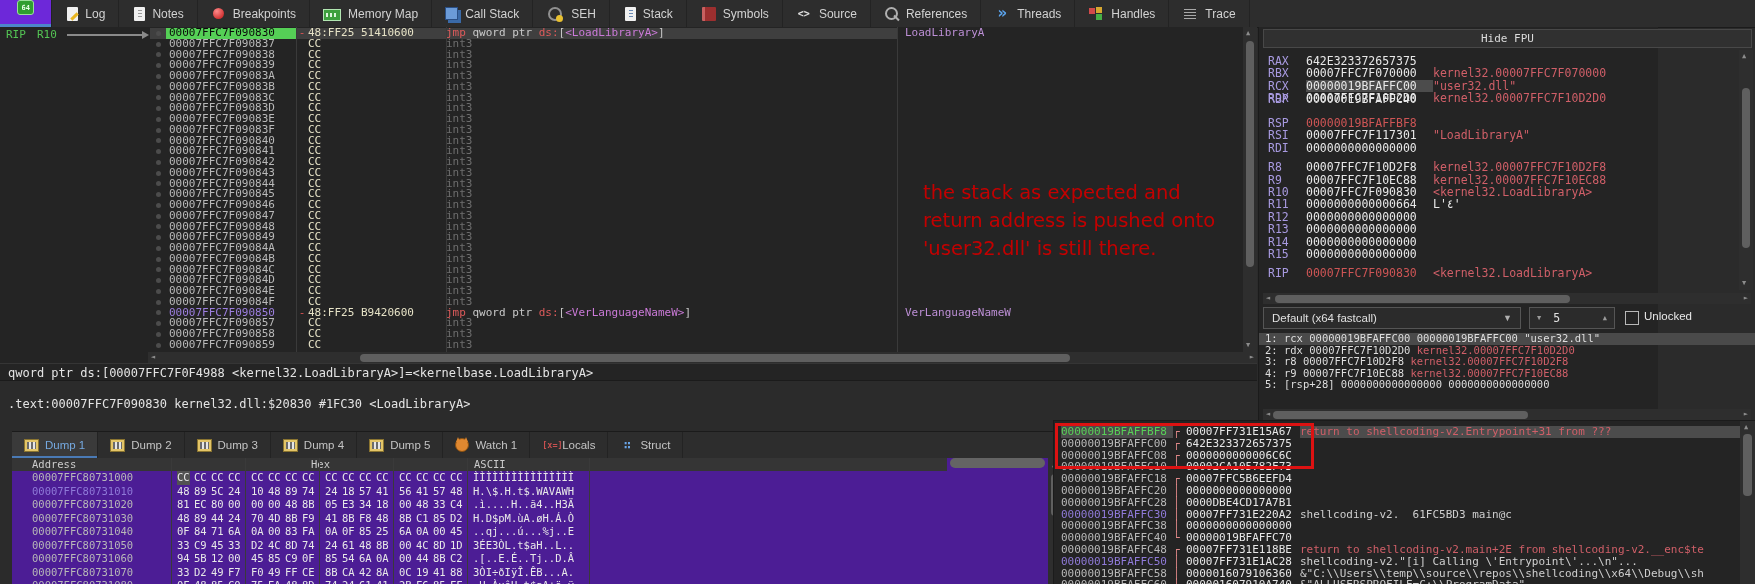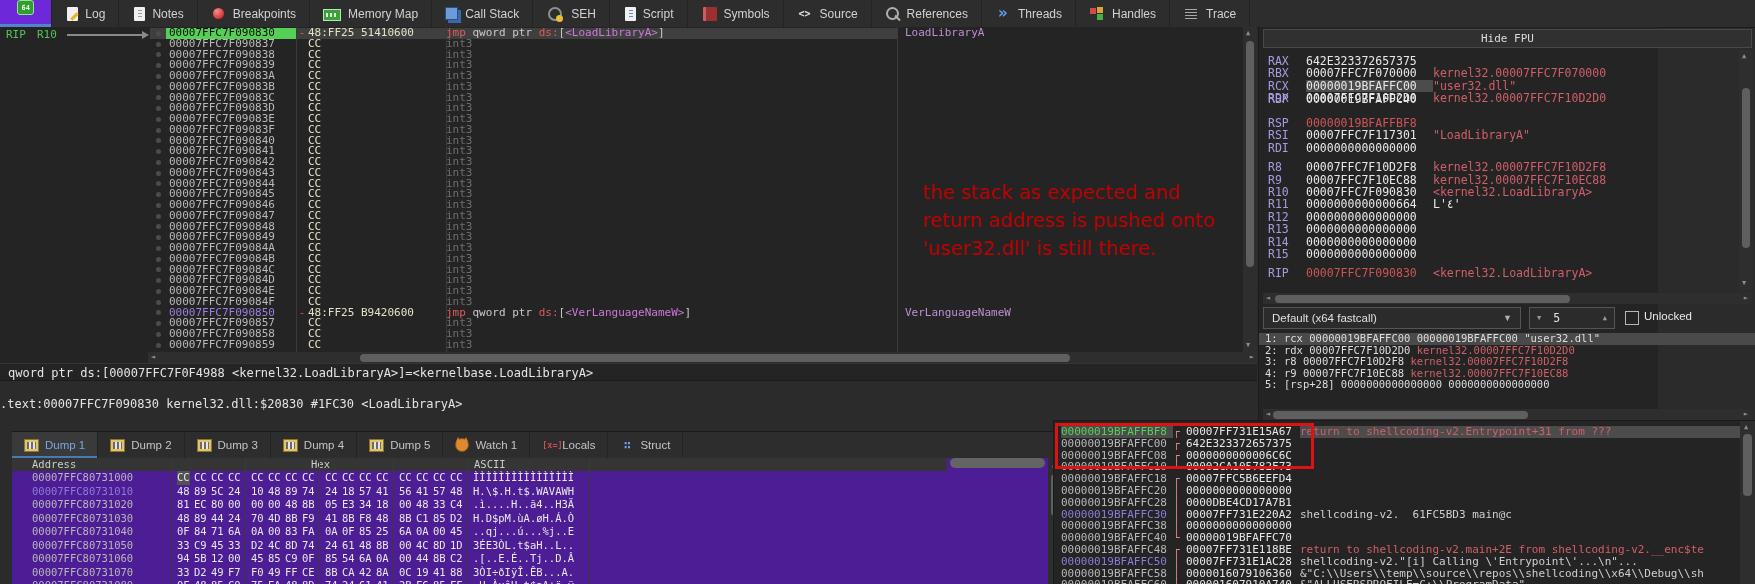"Script" span.tlbl { text: Script -> Stack }
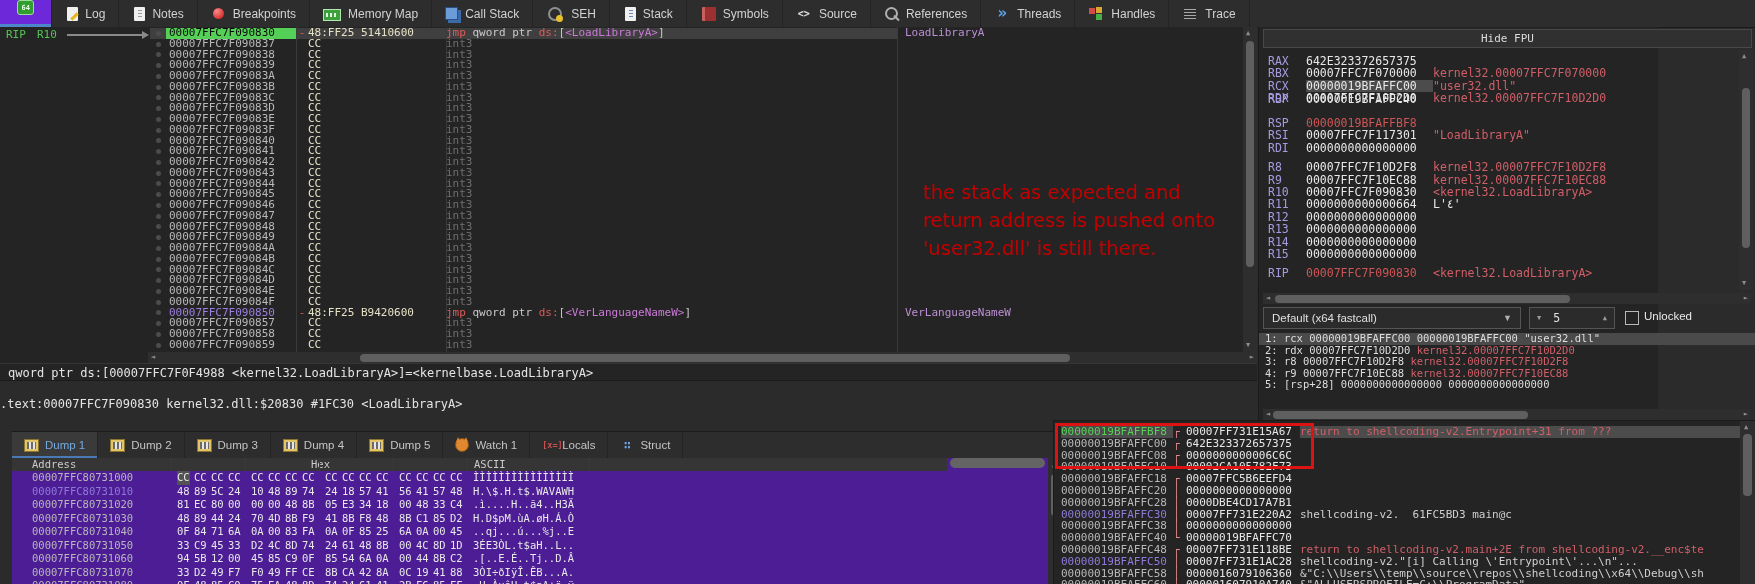".text:00007FFC7F090830" #info2 { padding-left: none -> 8px }
